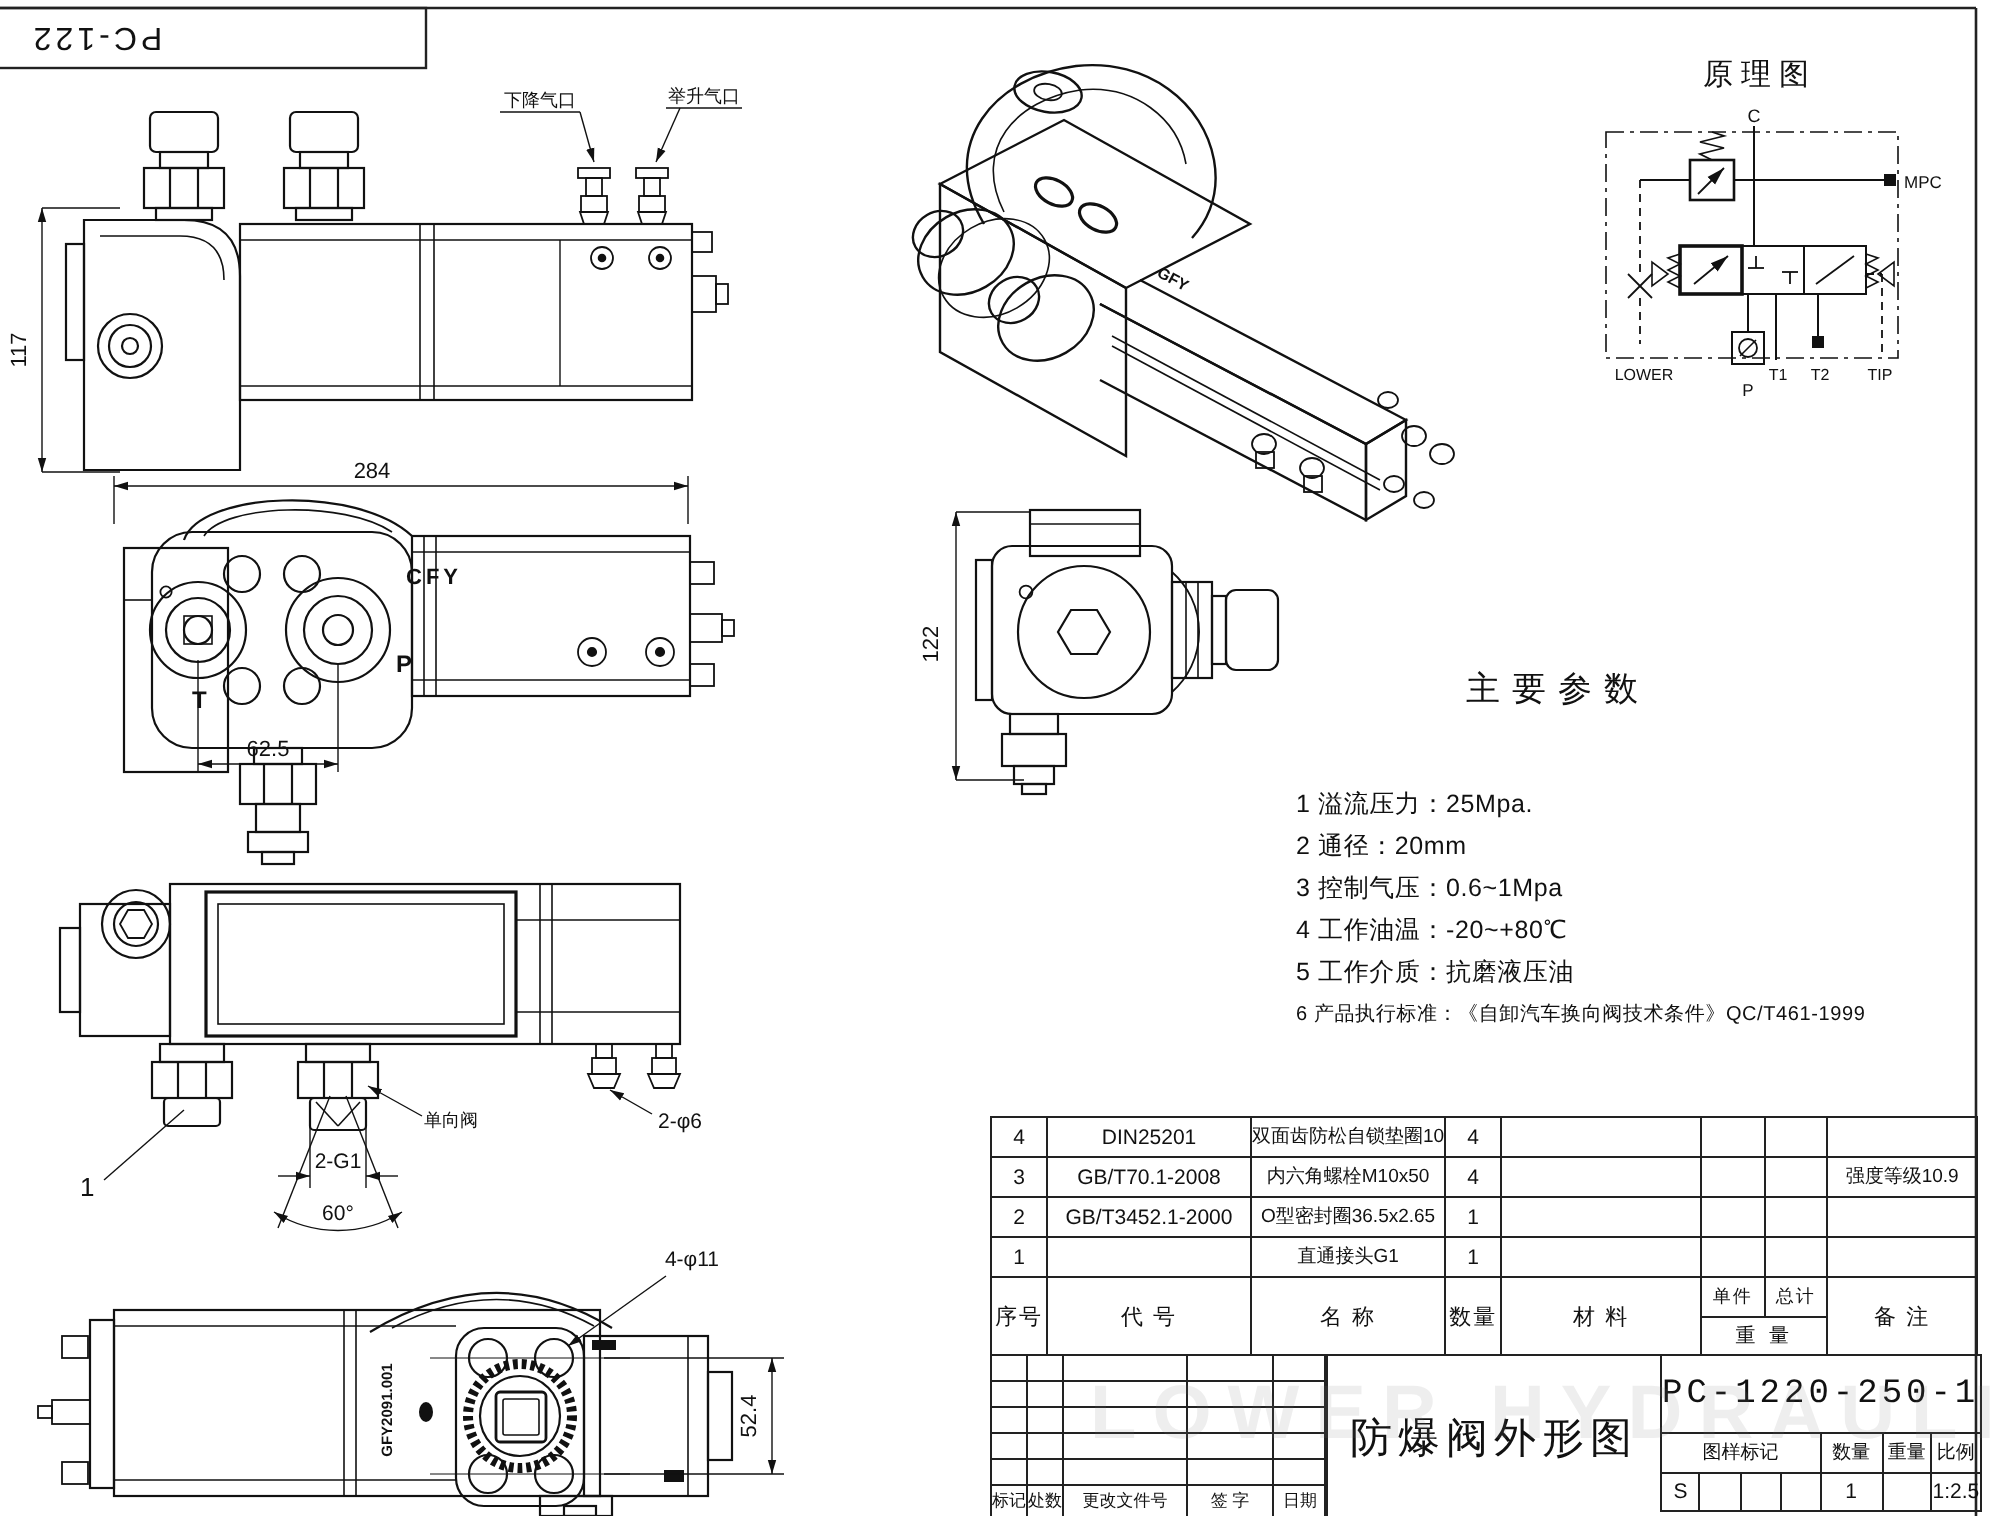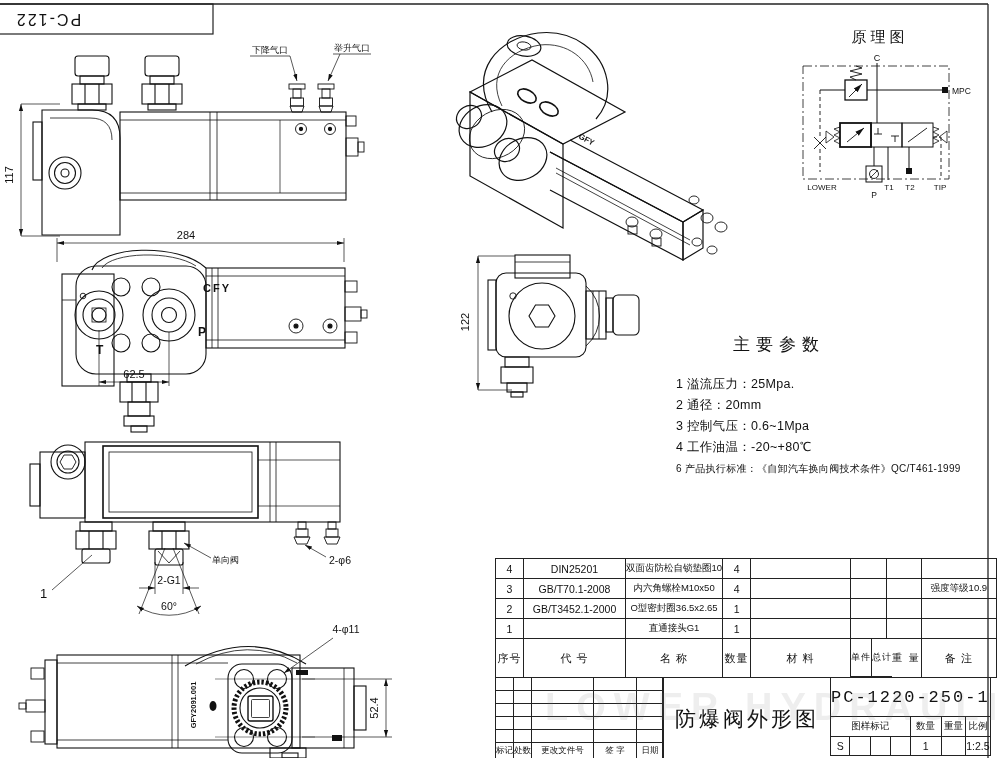"主要参数" .params .p-title { margin-bottom: 18px -> 36px }
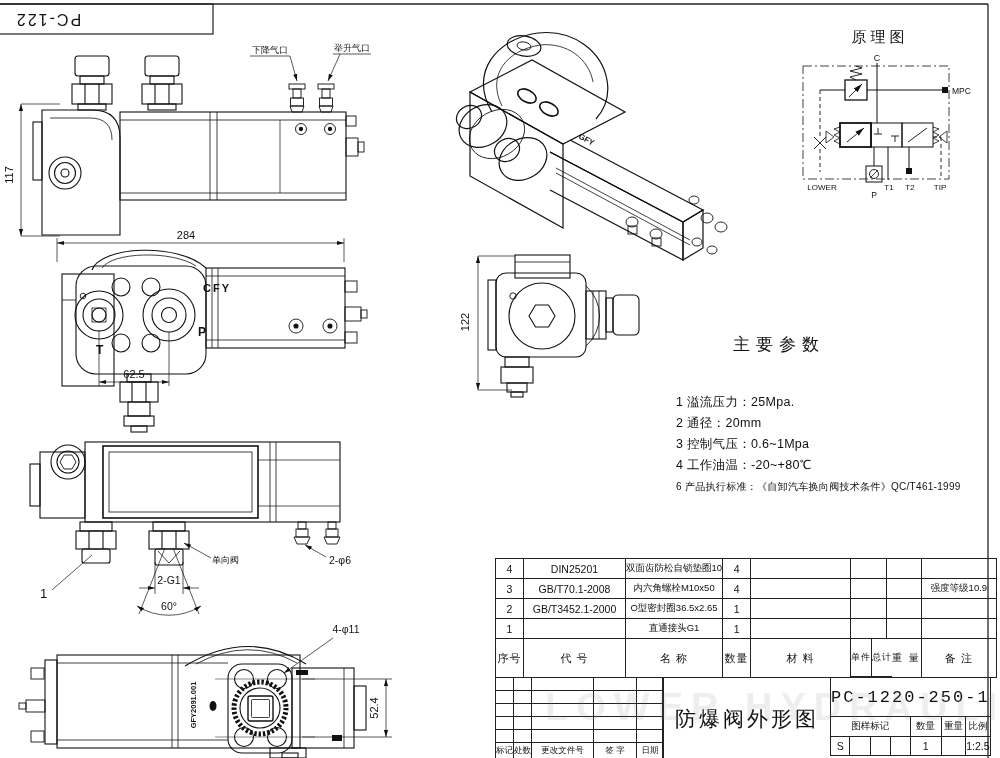"1 溢流压力：25Mpa." .params .p-line { margin-left: 28px -> none }
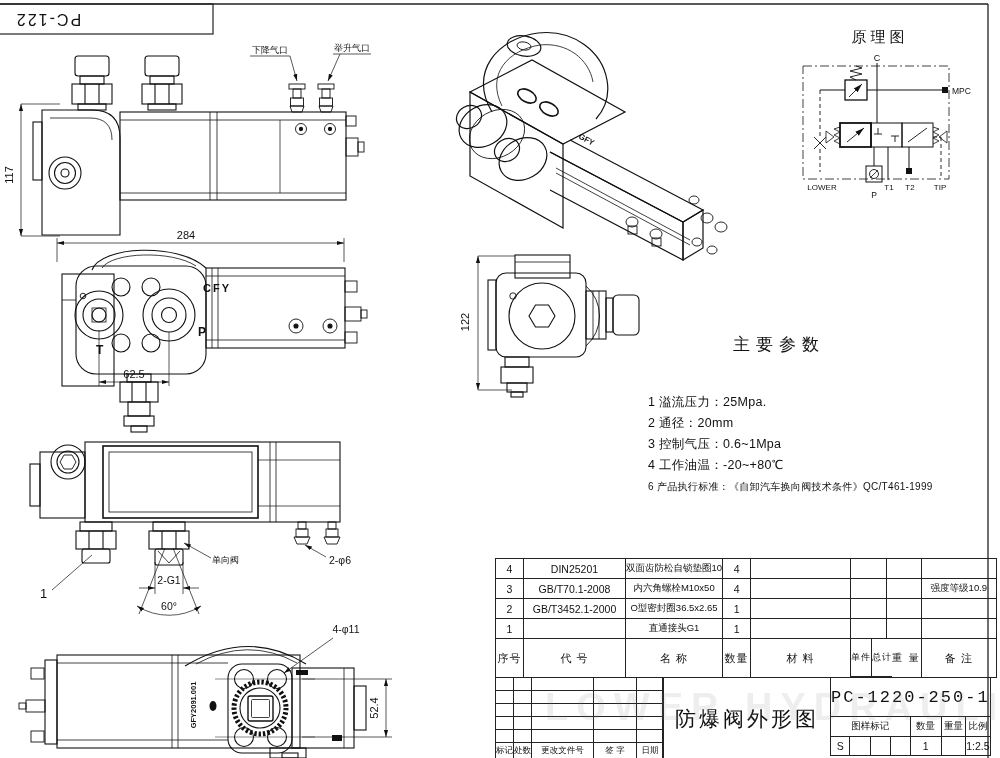"5 工作介质：抗磨液压油" div.p-line { html: none -> <div>5 工作介质：抗磨液压油</div> }
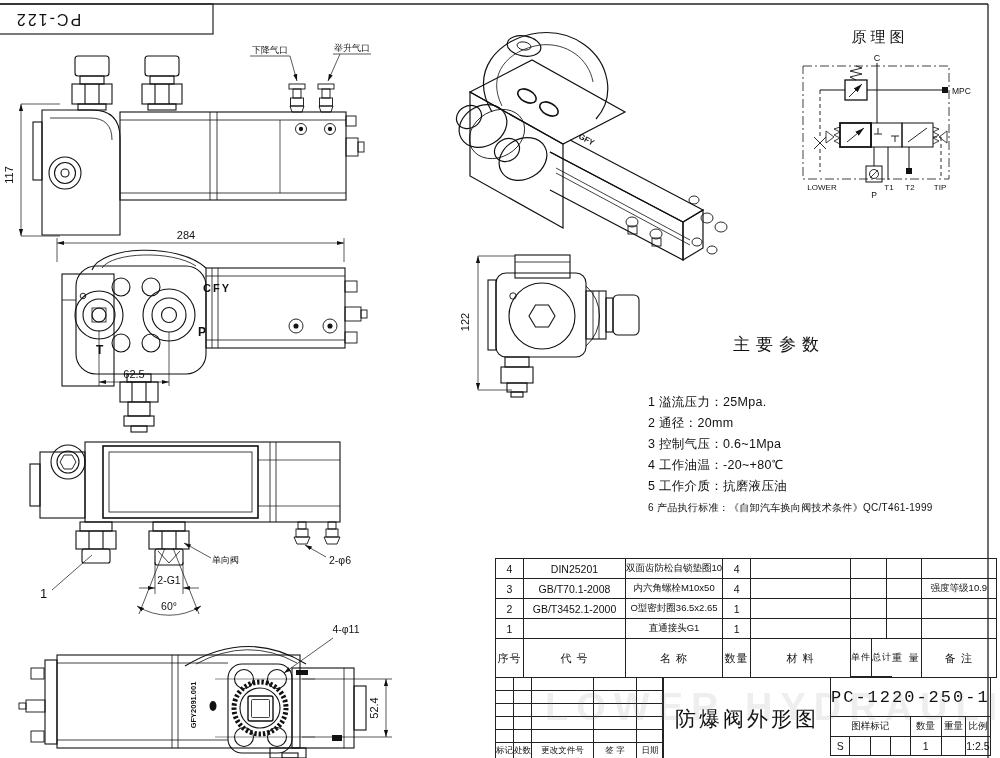"单件" .wt-wrap { flex-direction: row -> column }
